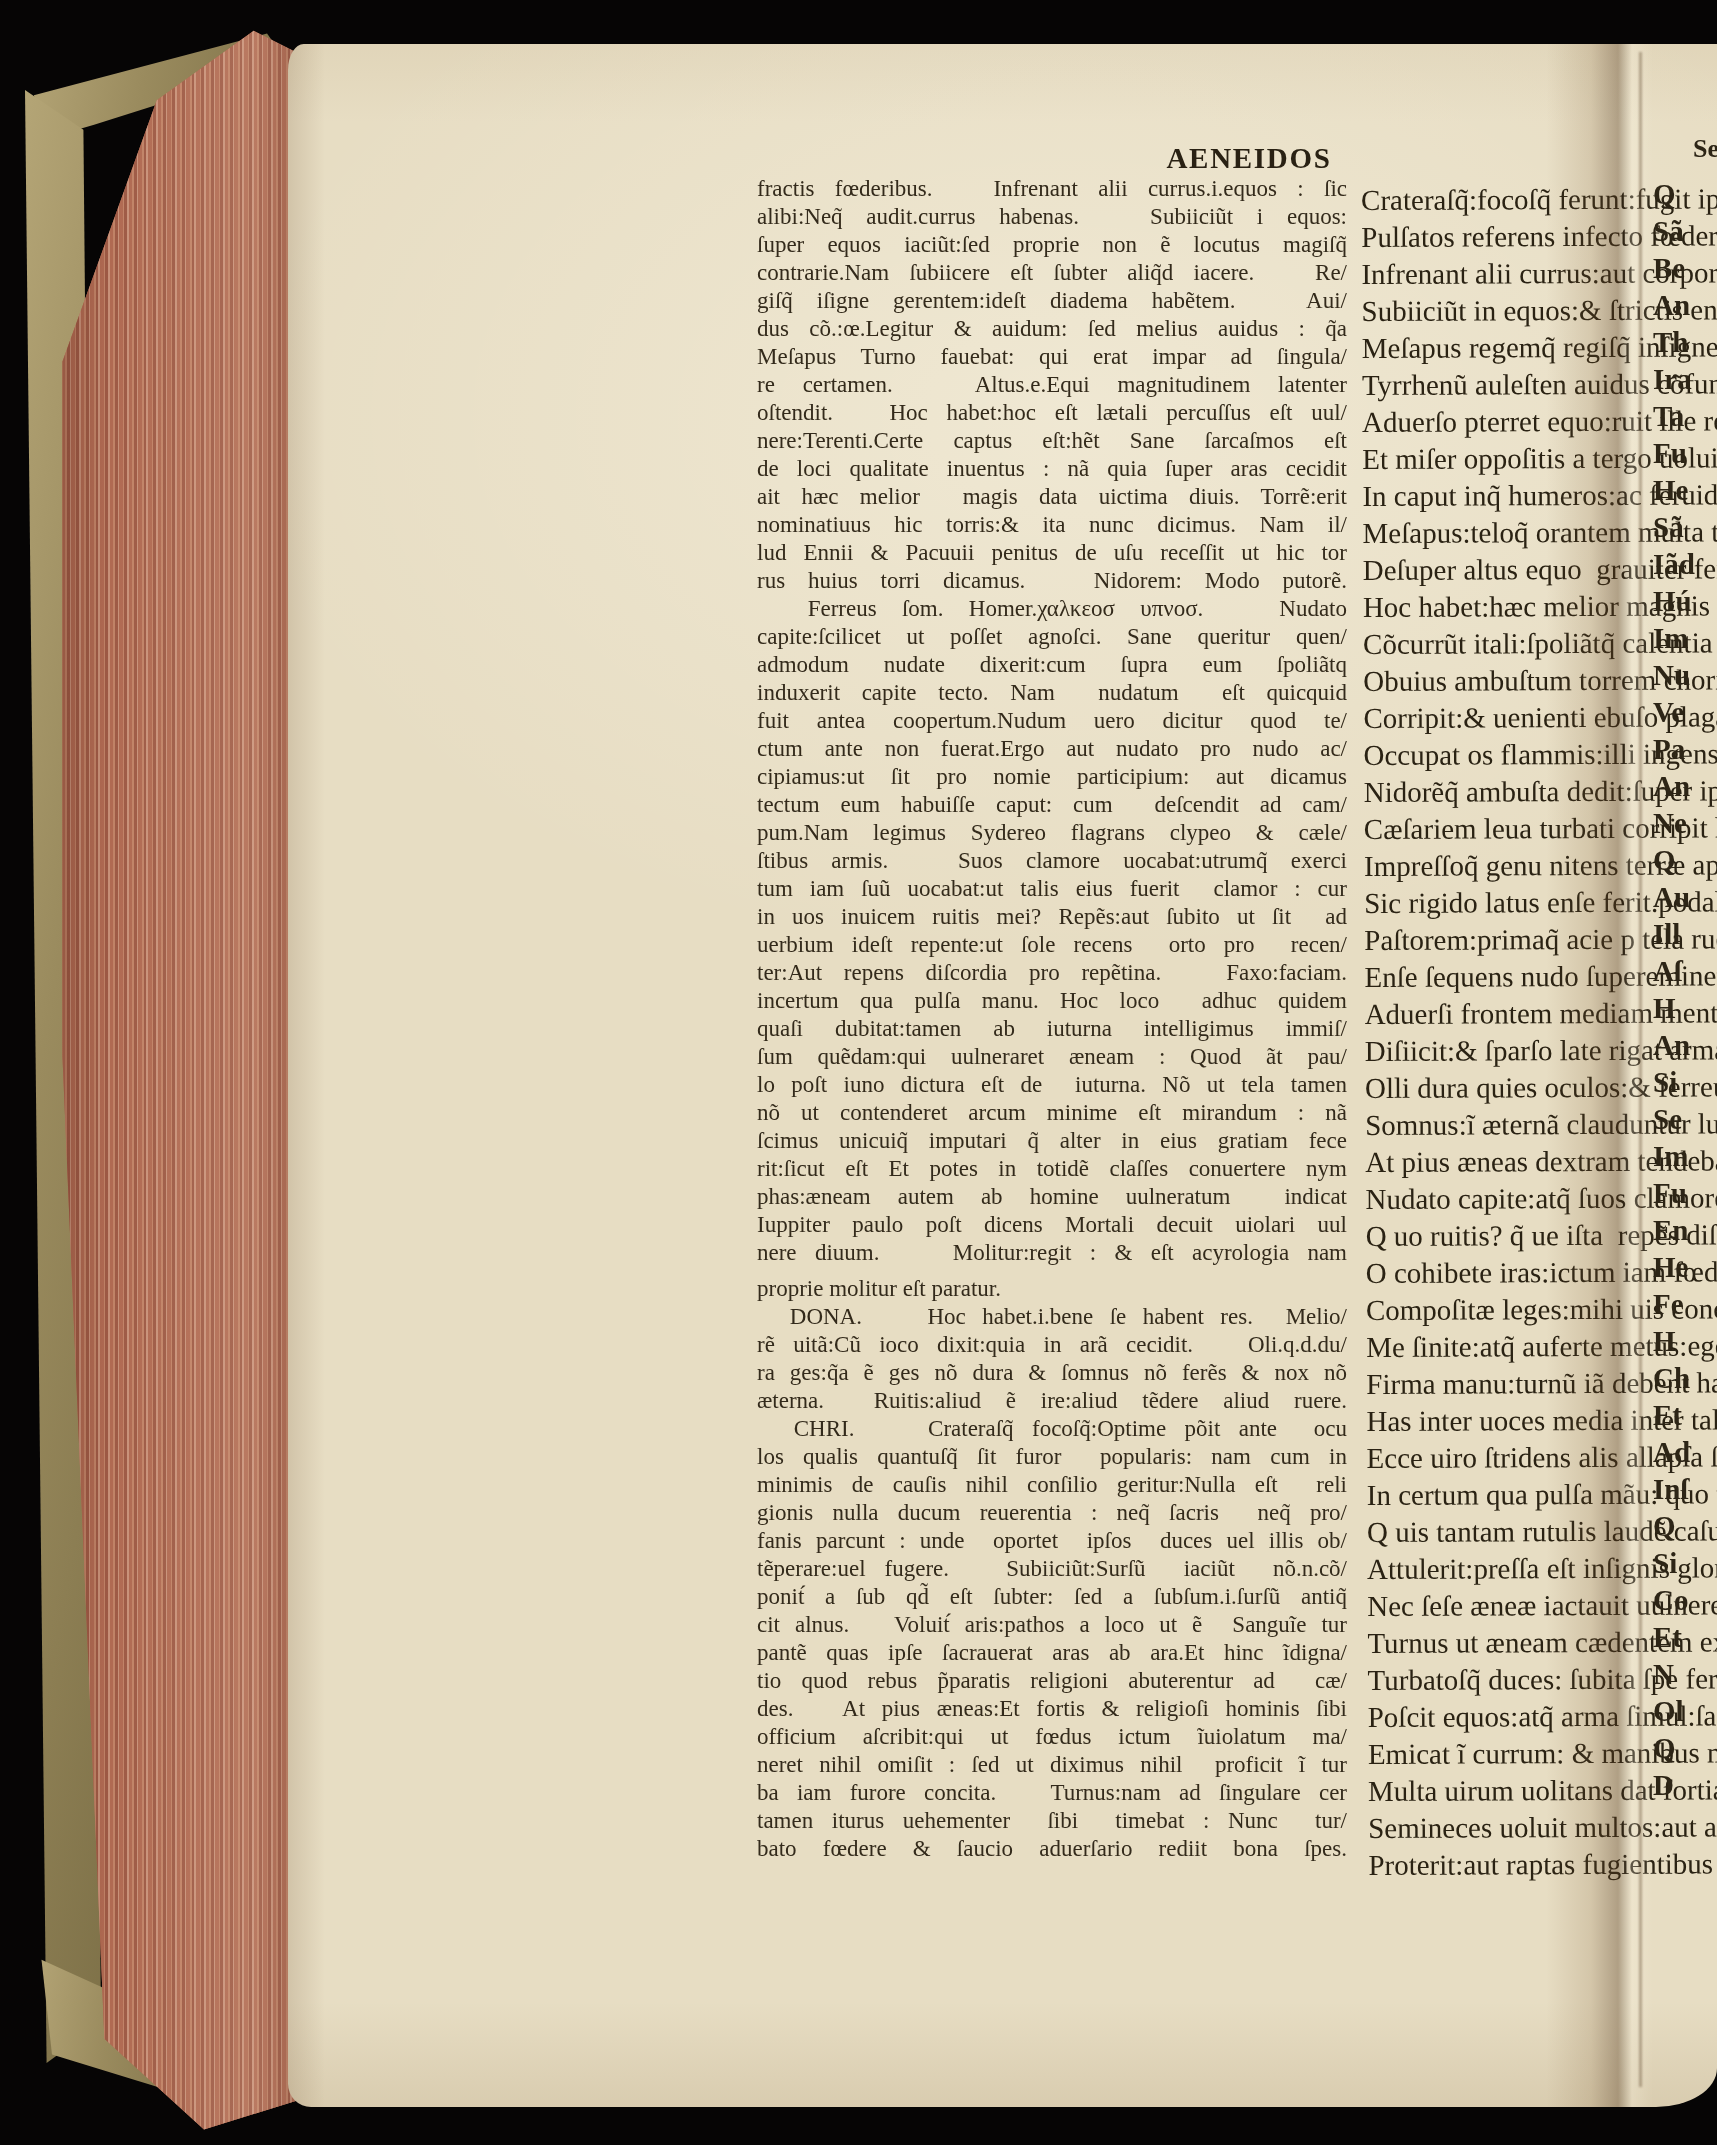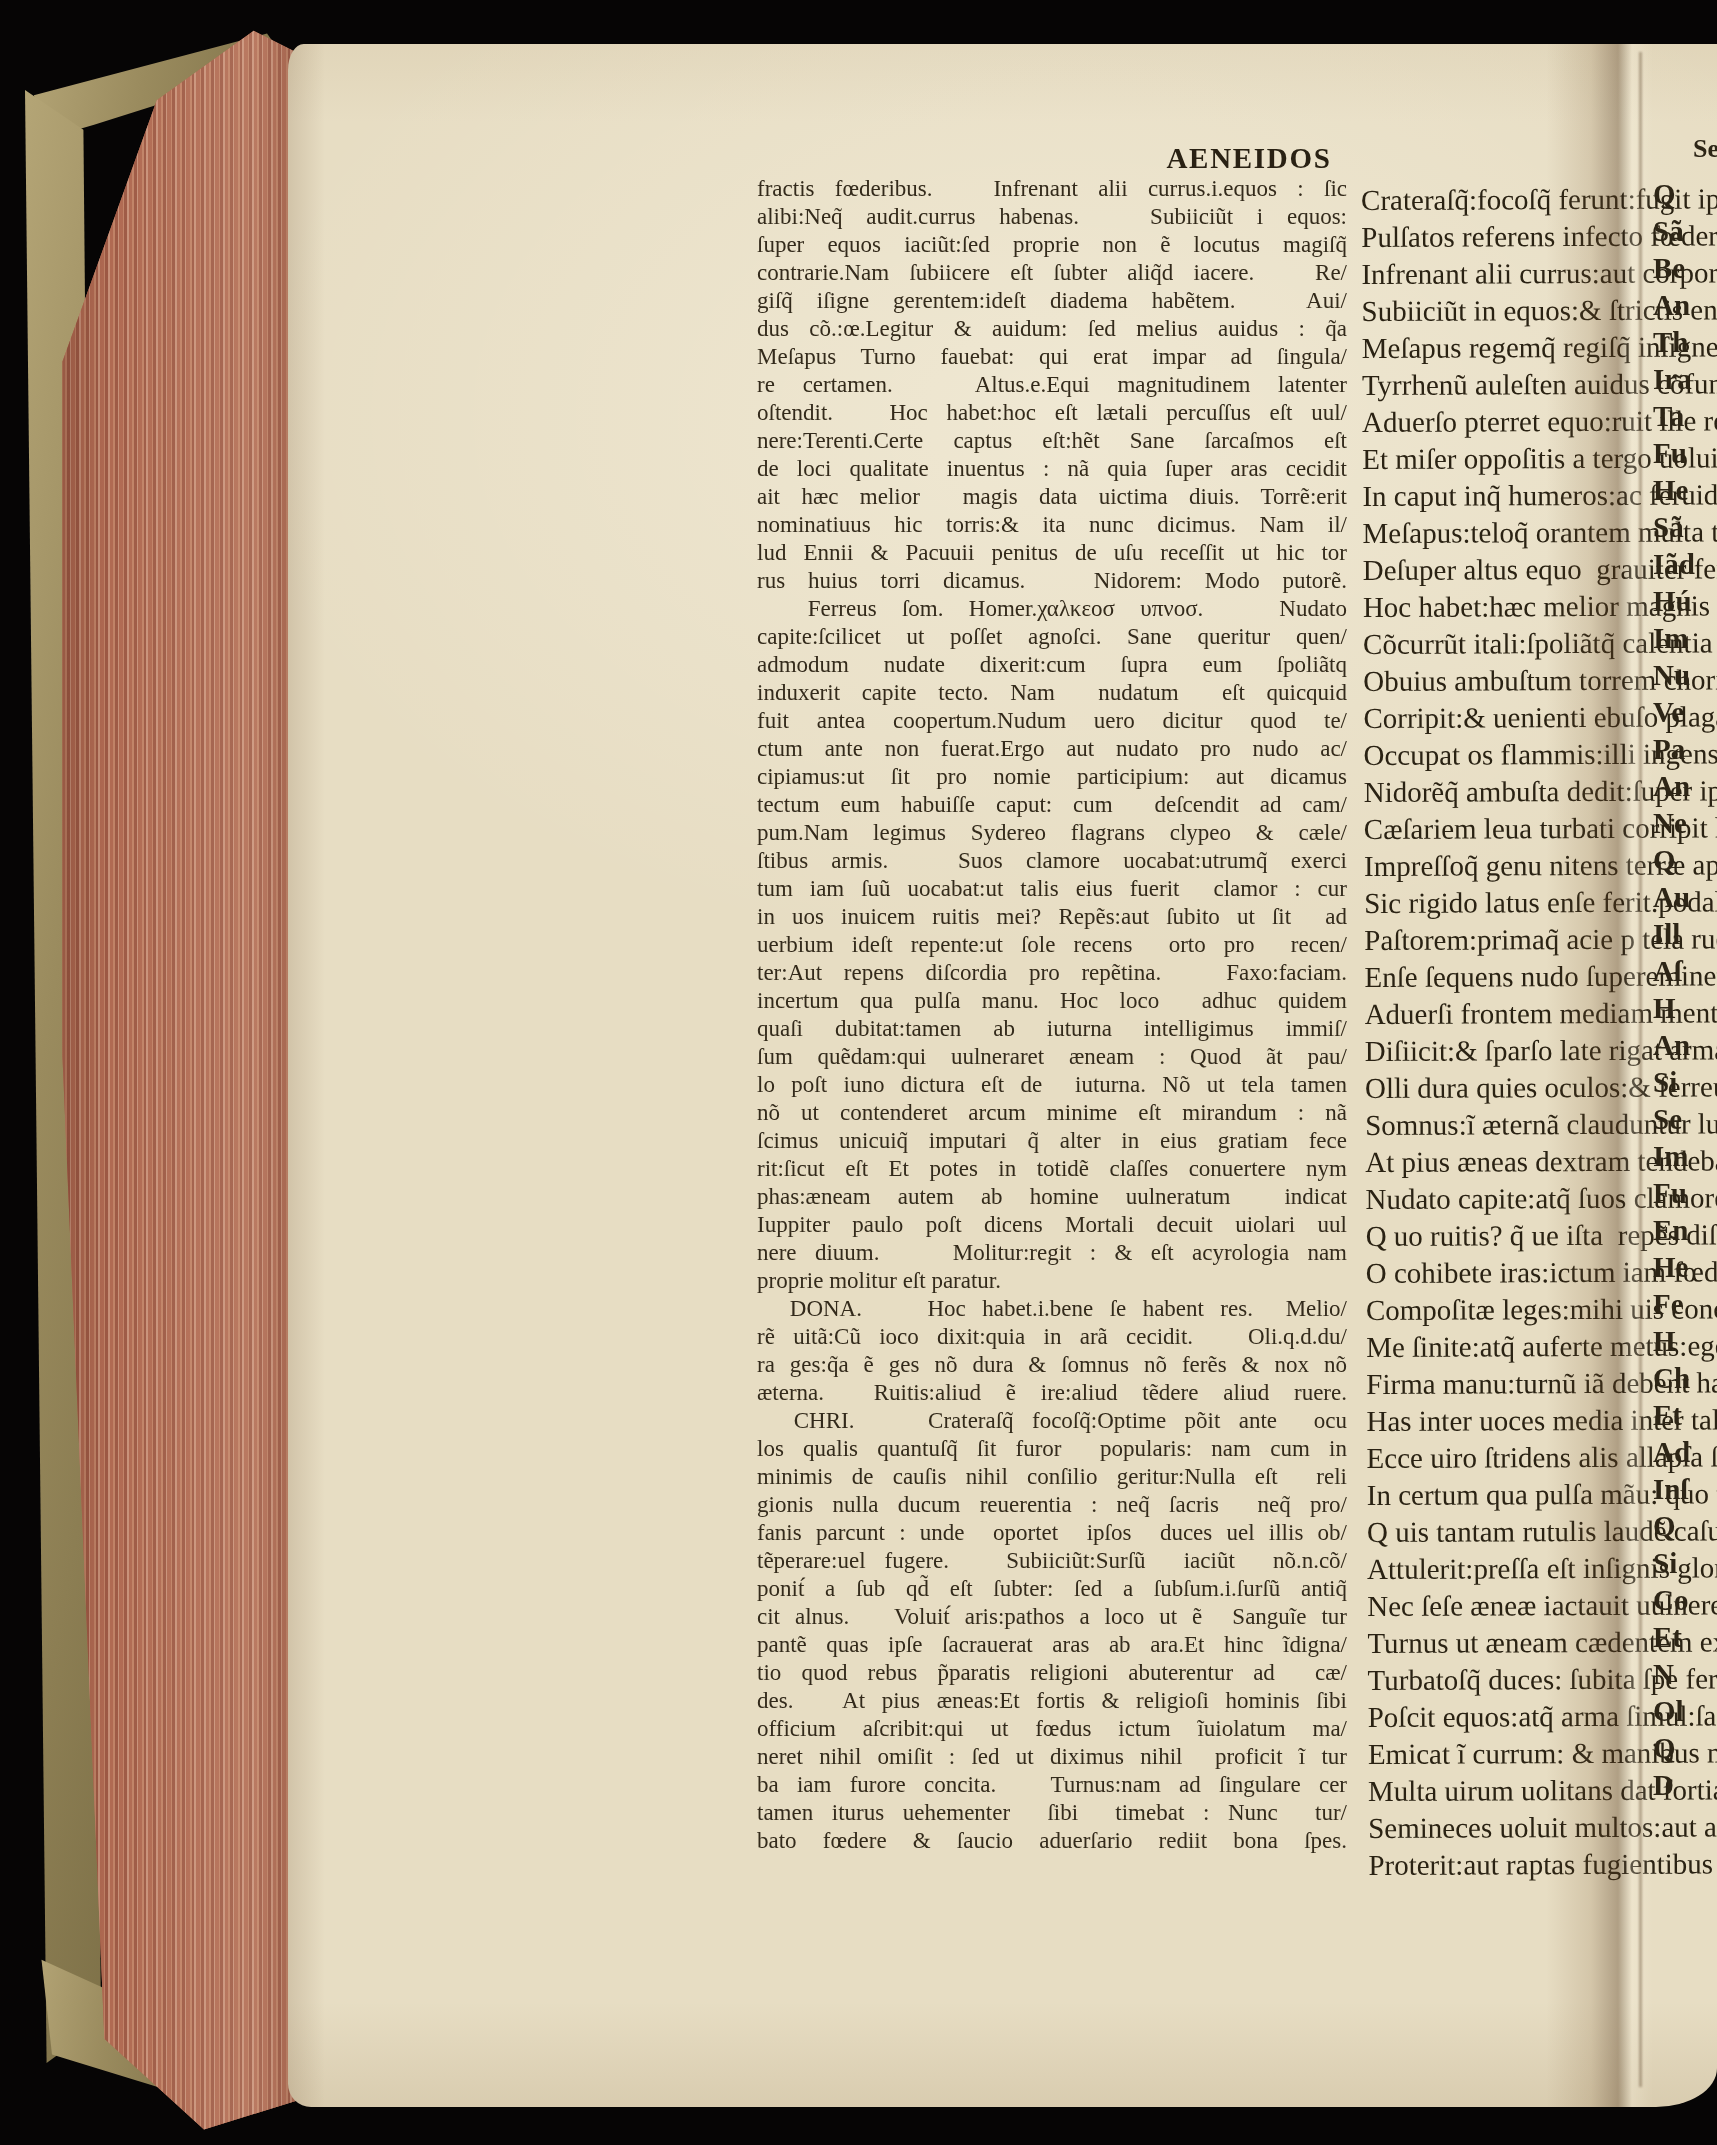"proprie molitur eſt paratur." #commentary .line:nth-child(40) { margin-top: none -> 8px }
